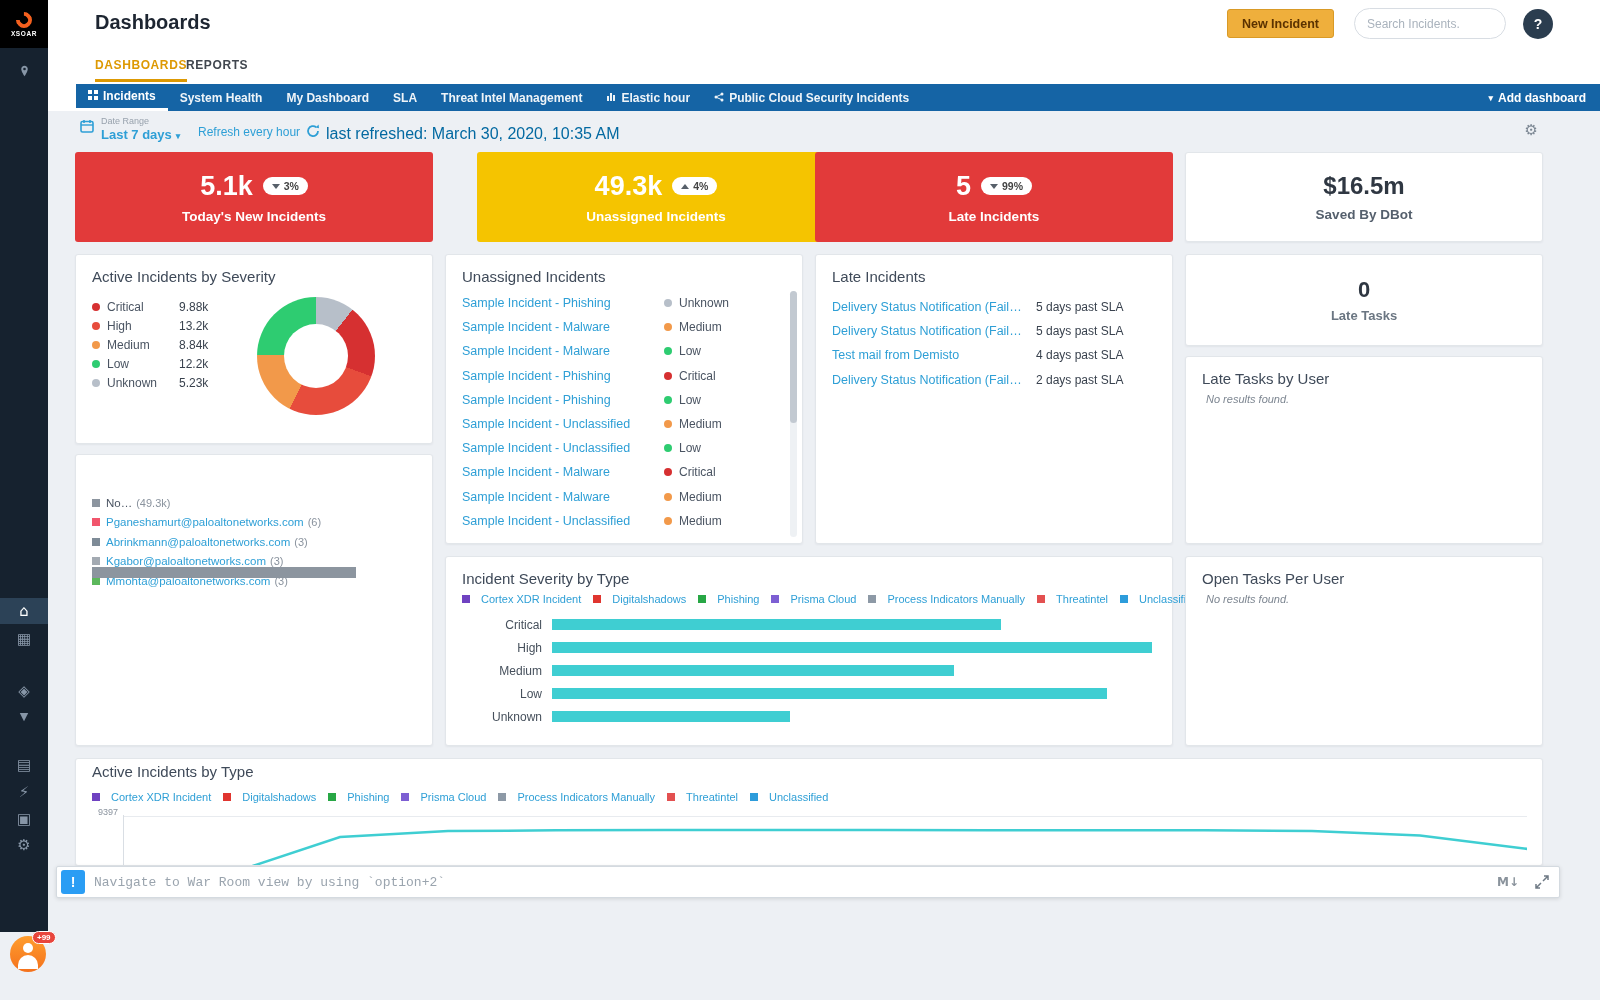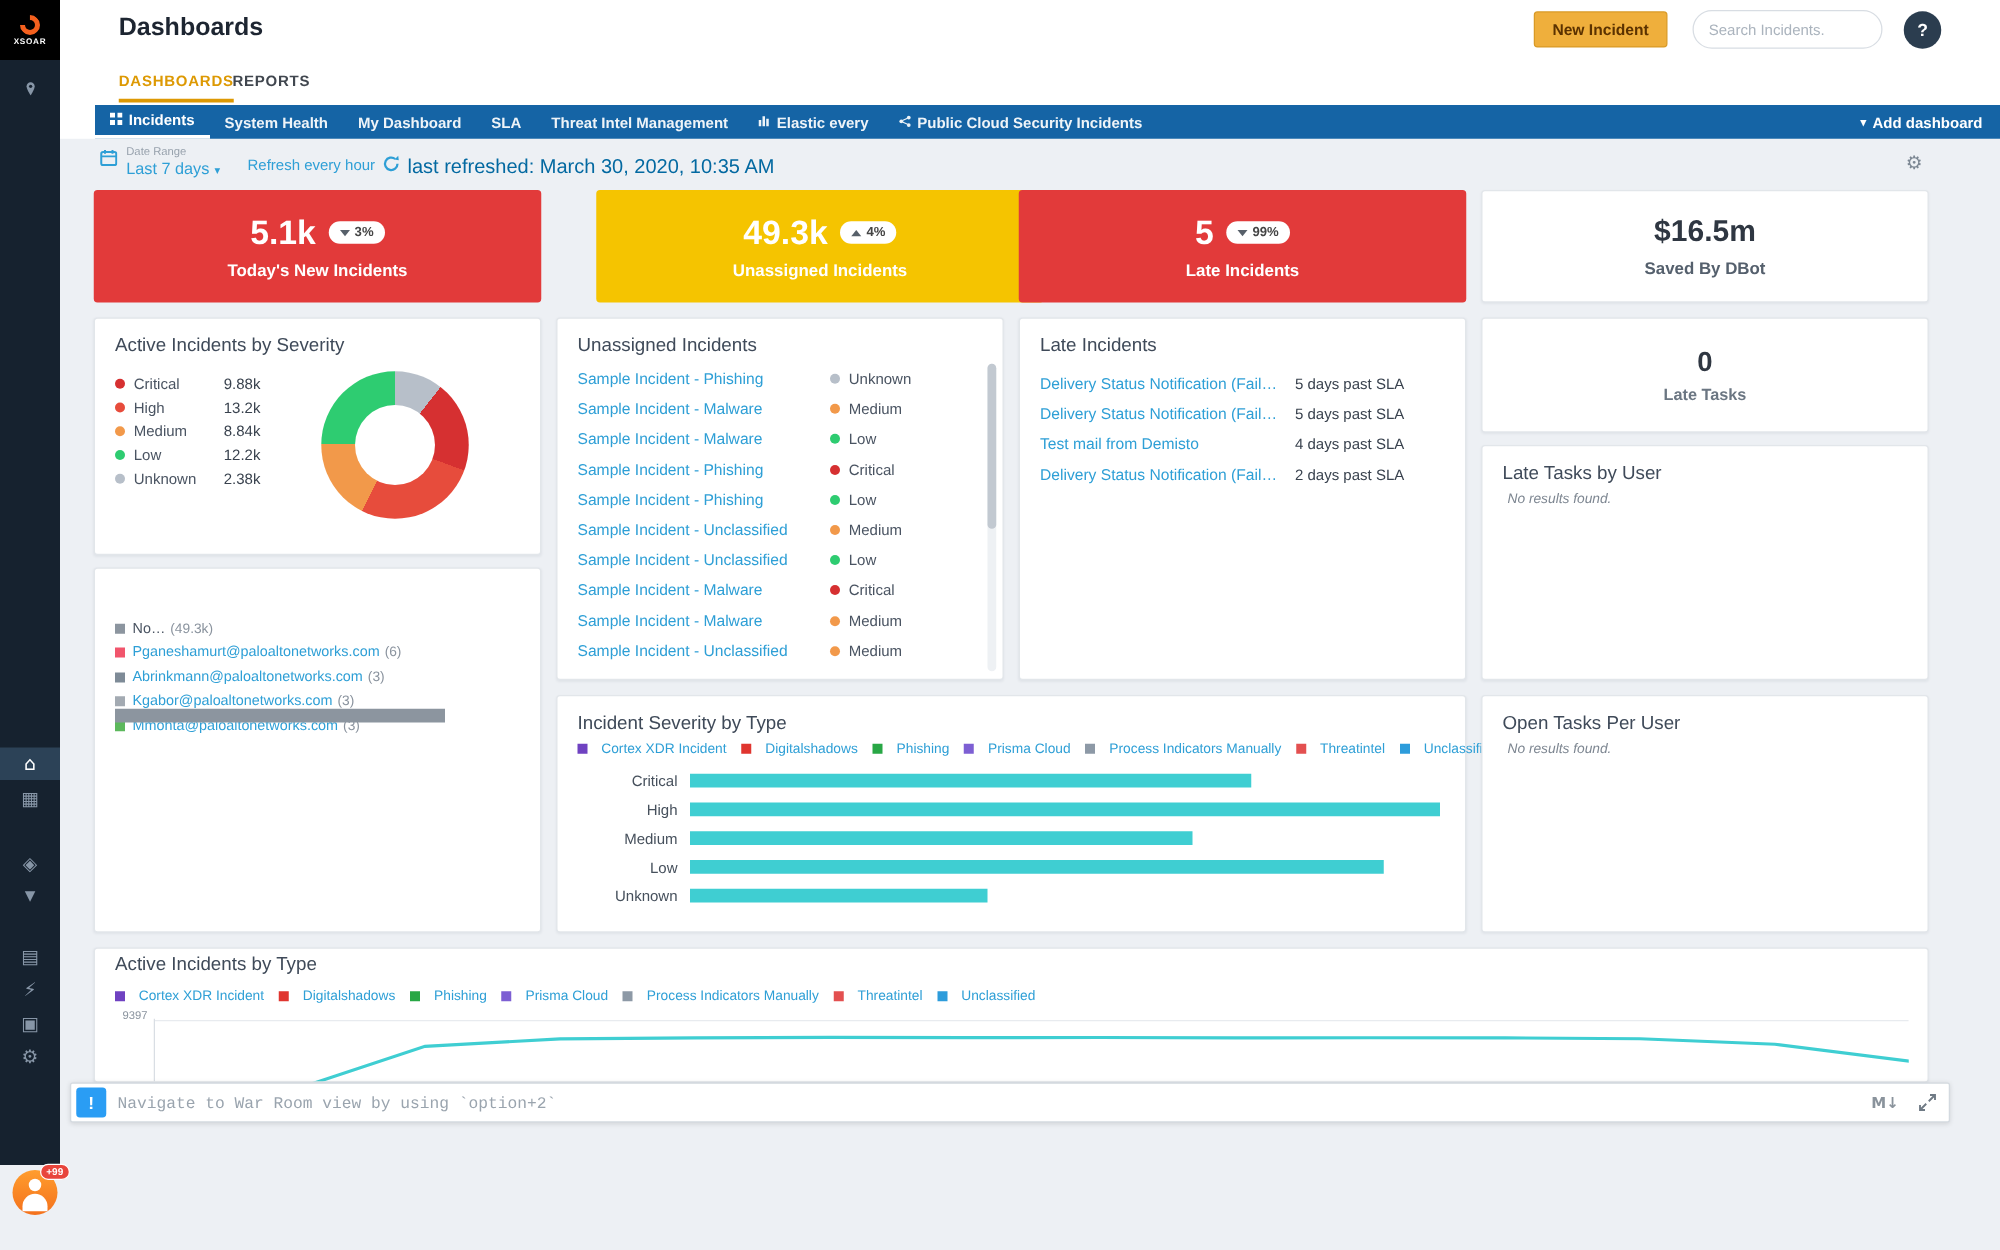"Elastic every" span { text: every -> hour }
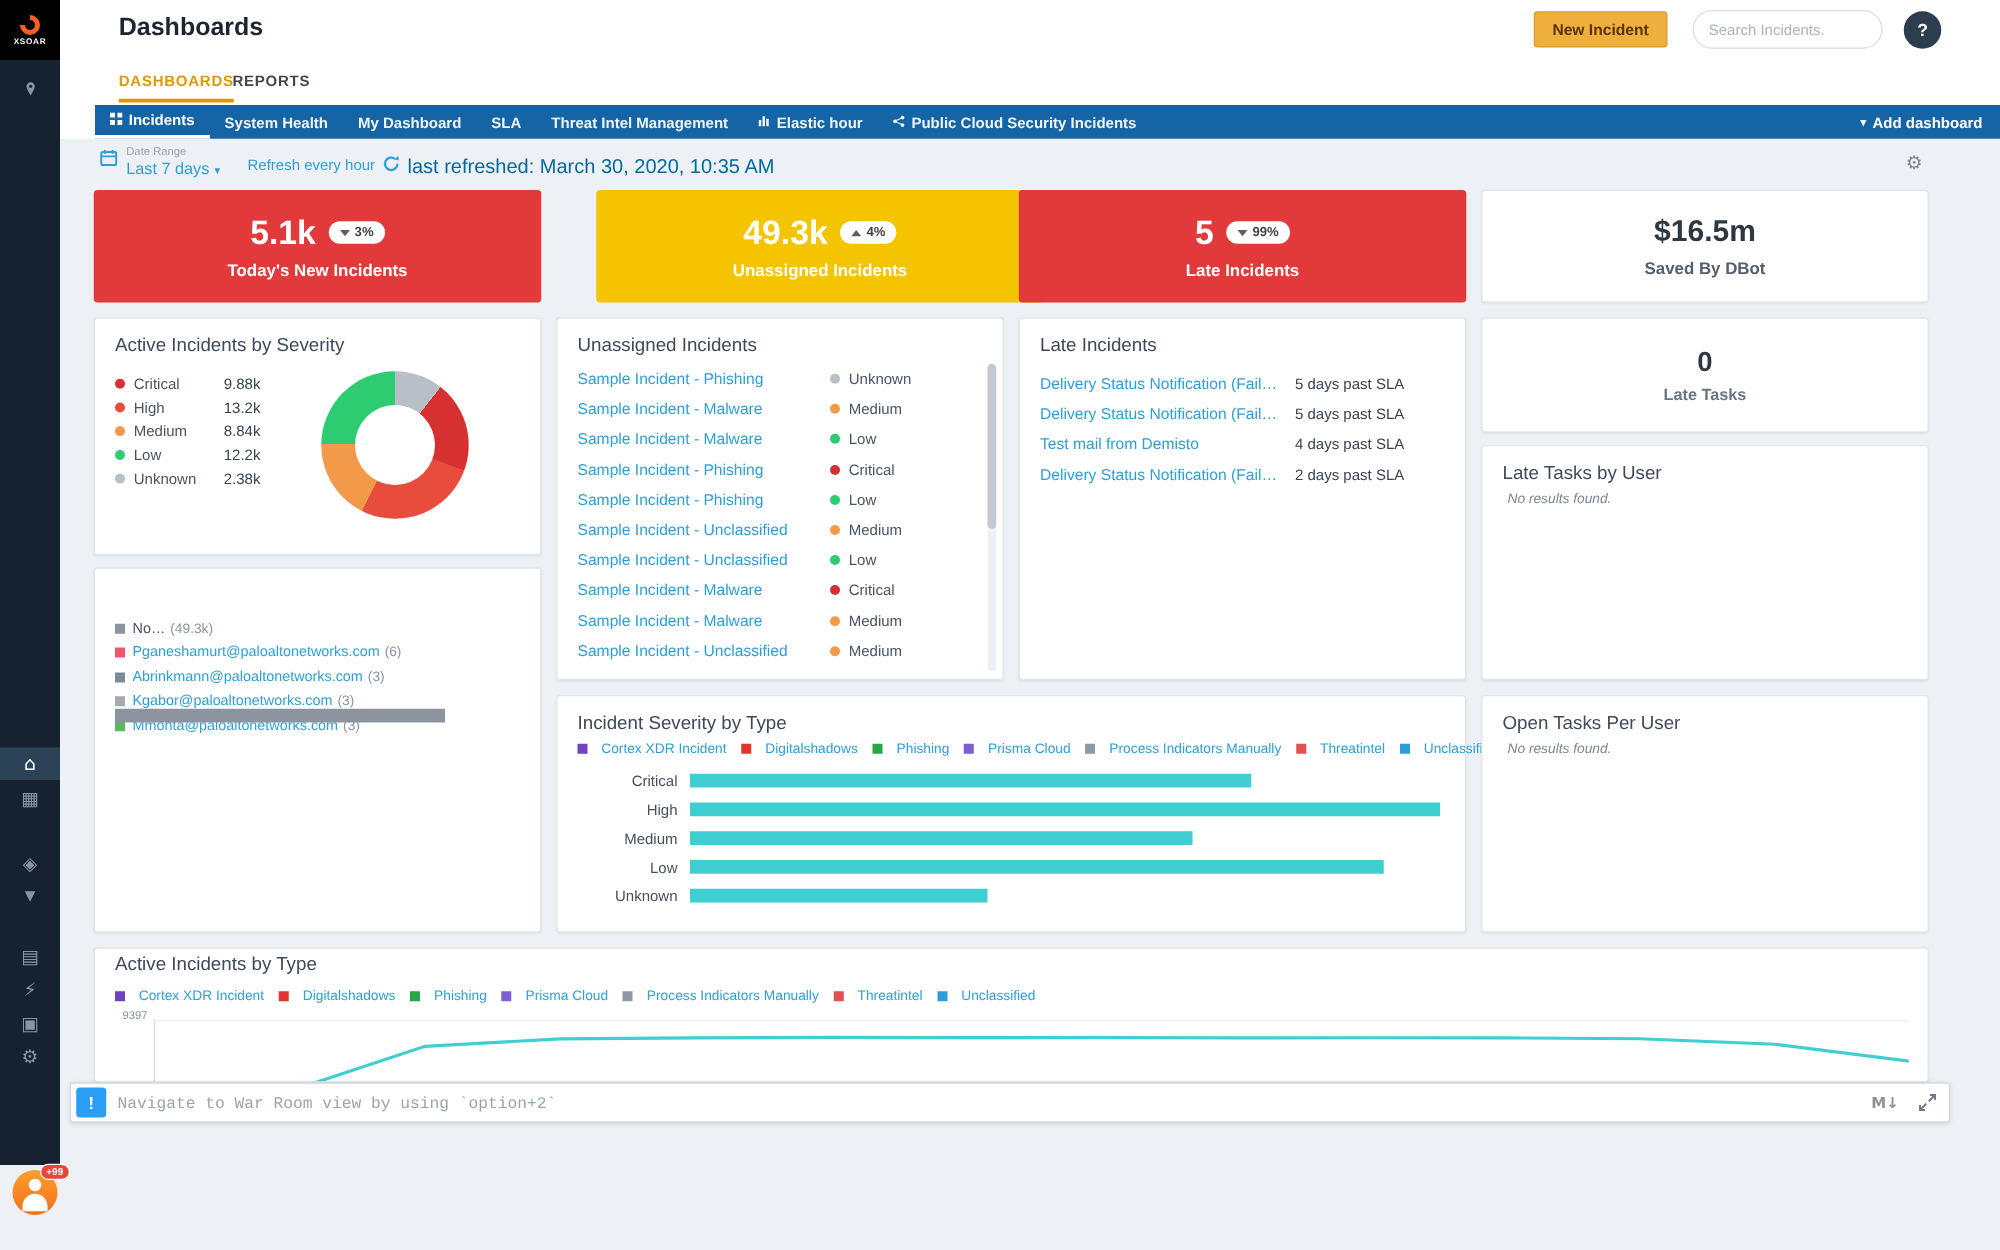"Last 7 days ▾" .dr-value { font-weight: normal -> bold }
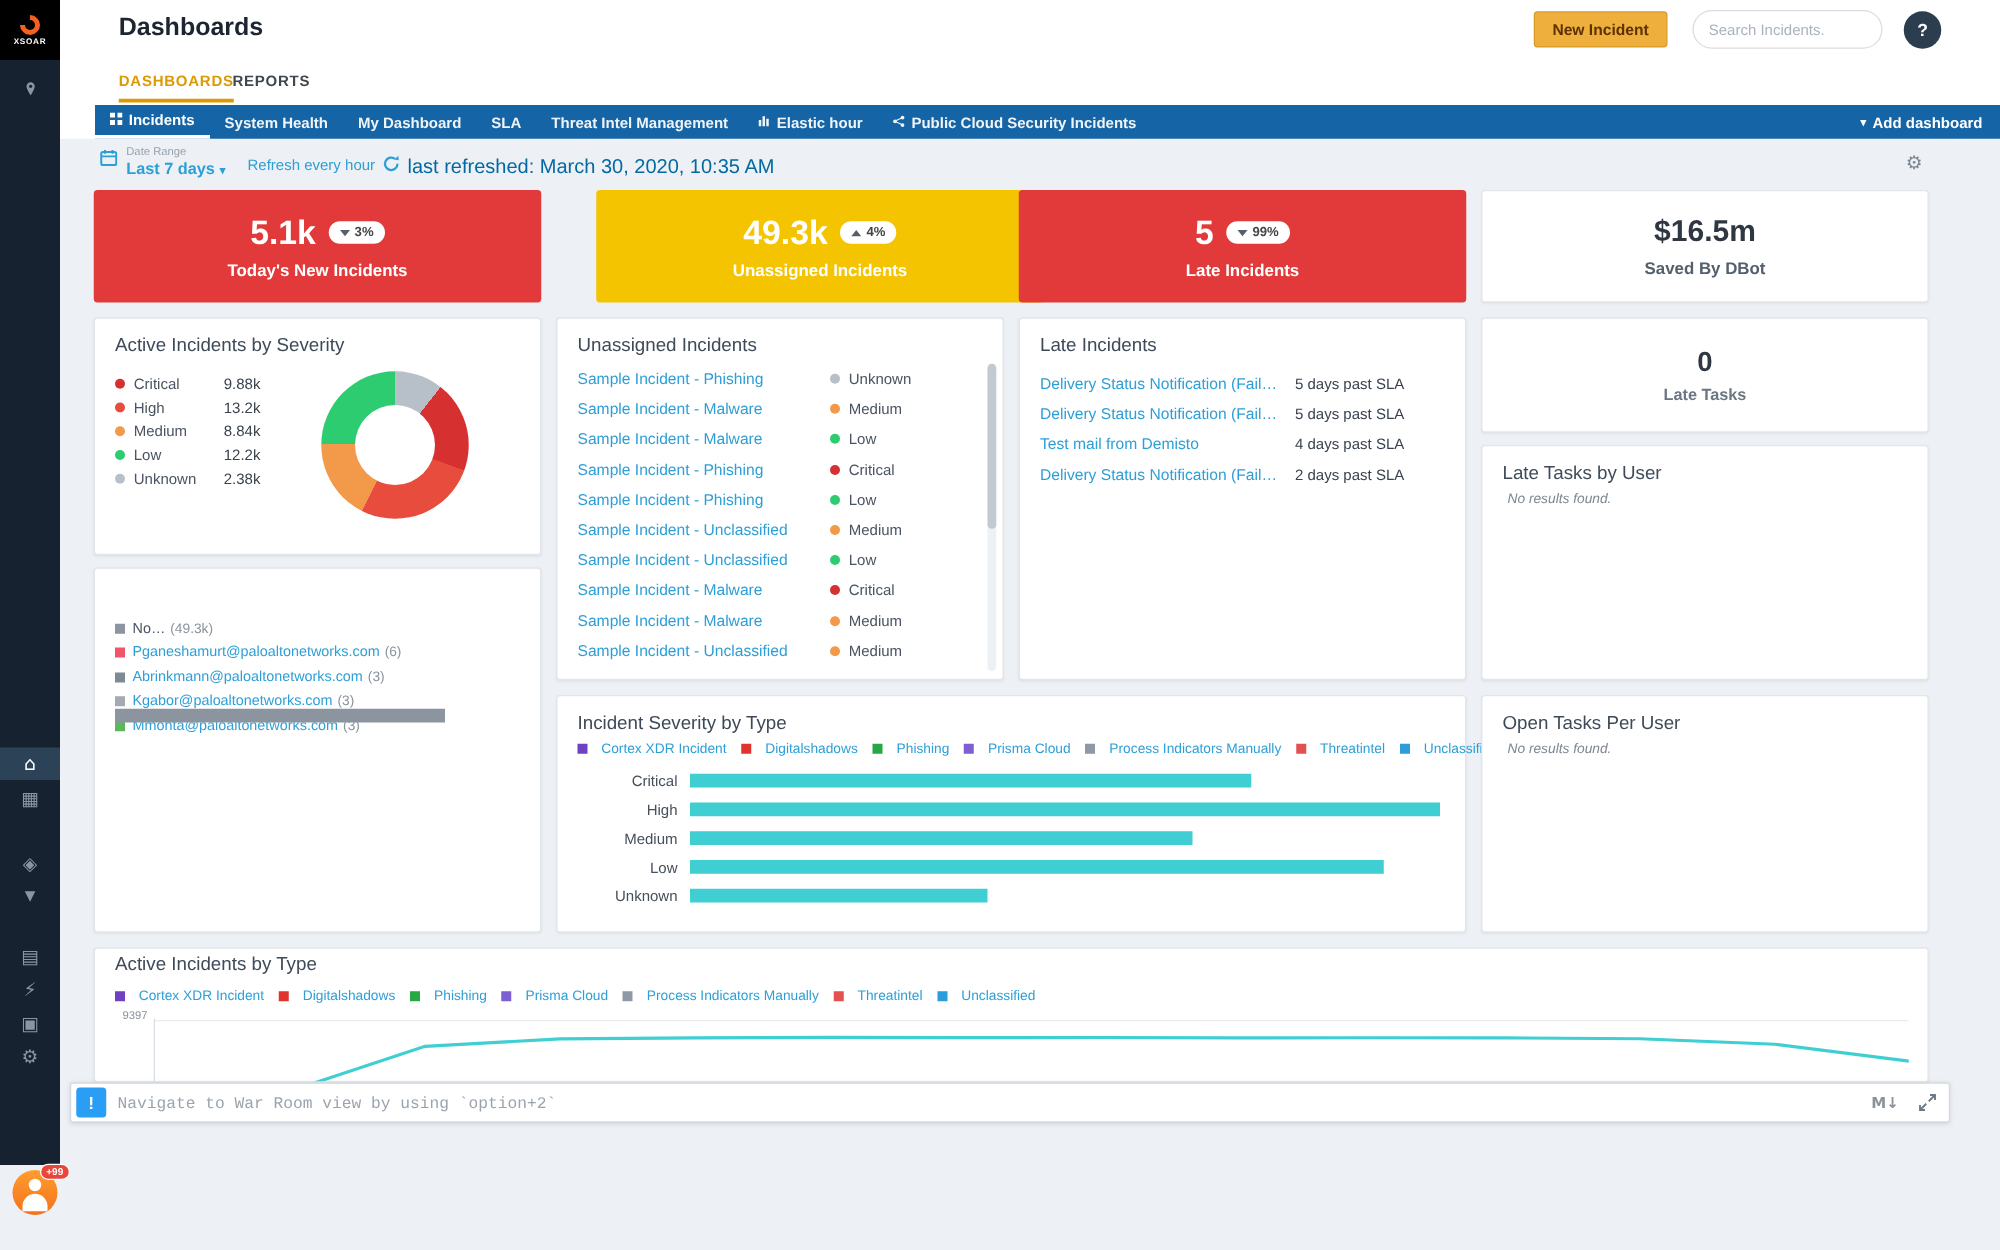"2.38k" span.sev-val { text: 2.38k -> 5.23k }
